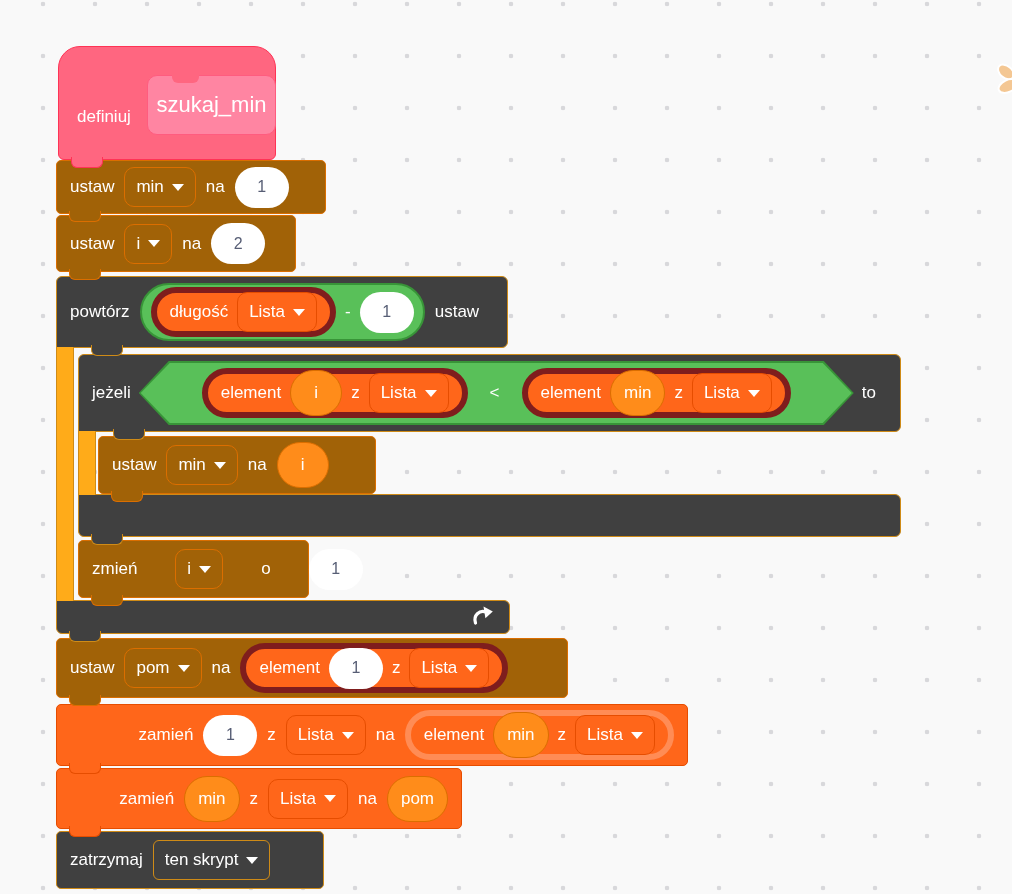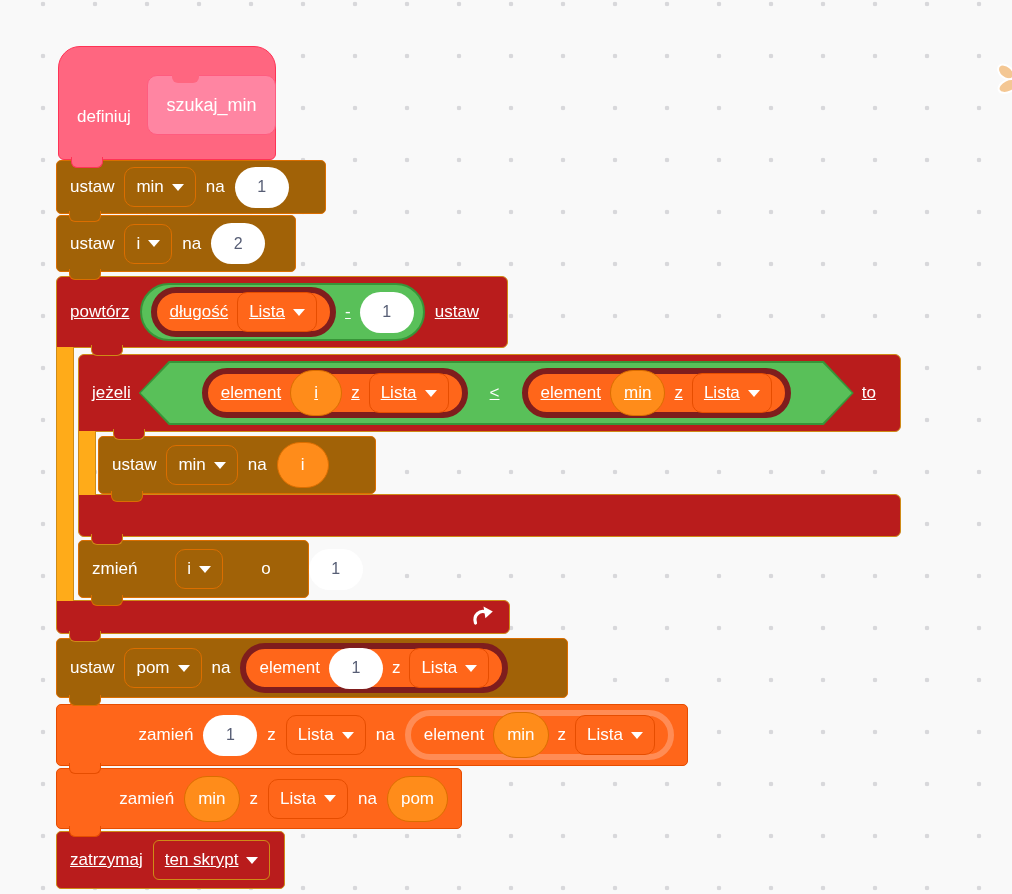"szukaj_min" .proto { font-size: 18px -> 22px }
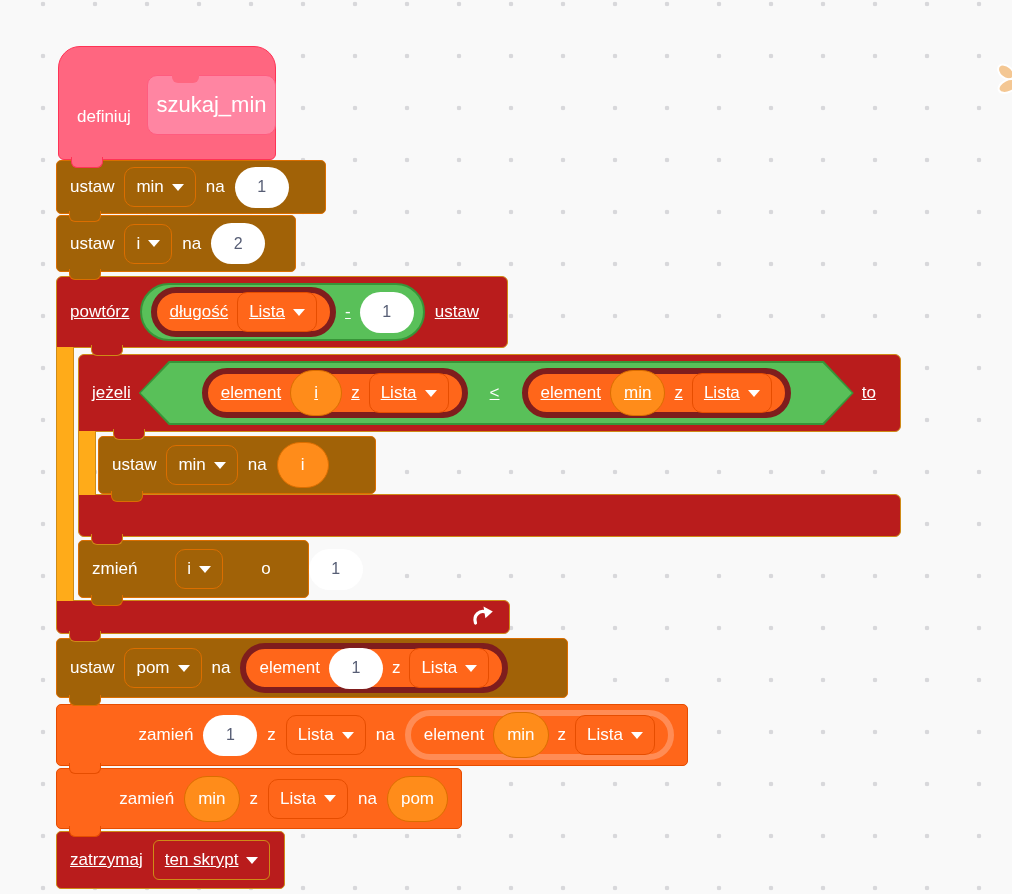"powtórz" .c-ctl { background: #b91c1c -> #404040; text-decoration: underline -> none }
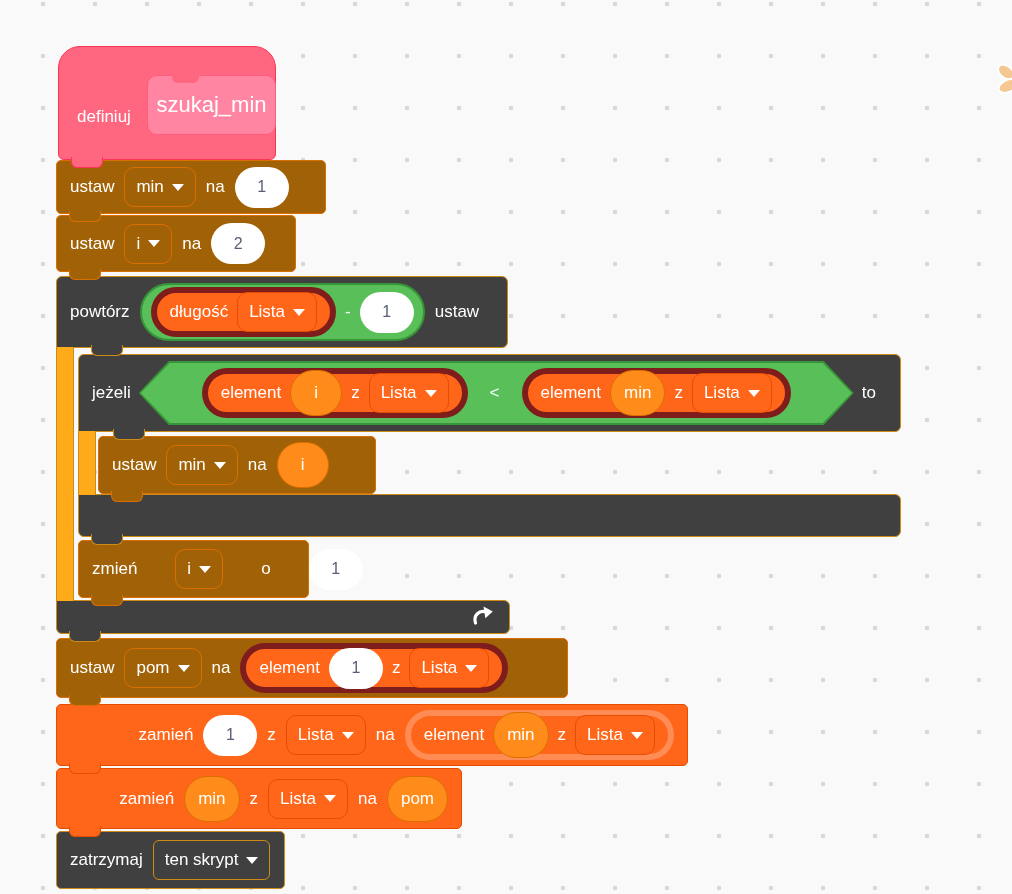"zatrzymaj" div.blk { width: 229px -> 268px }
